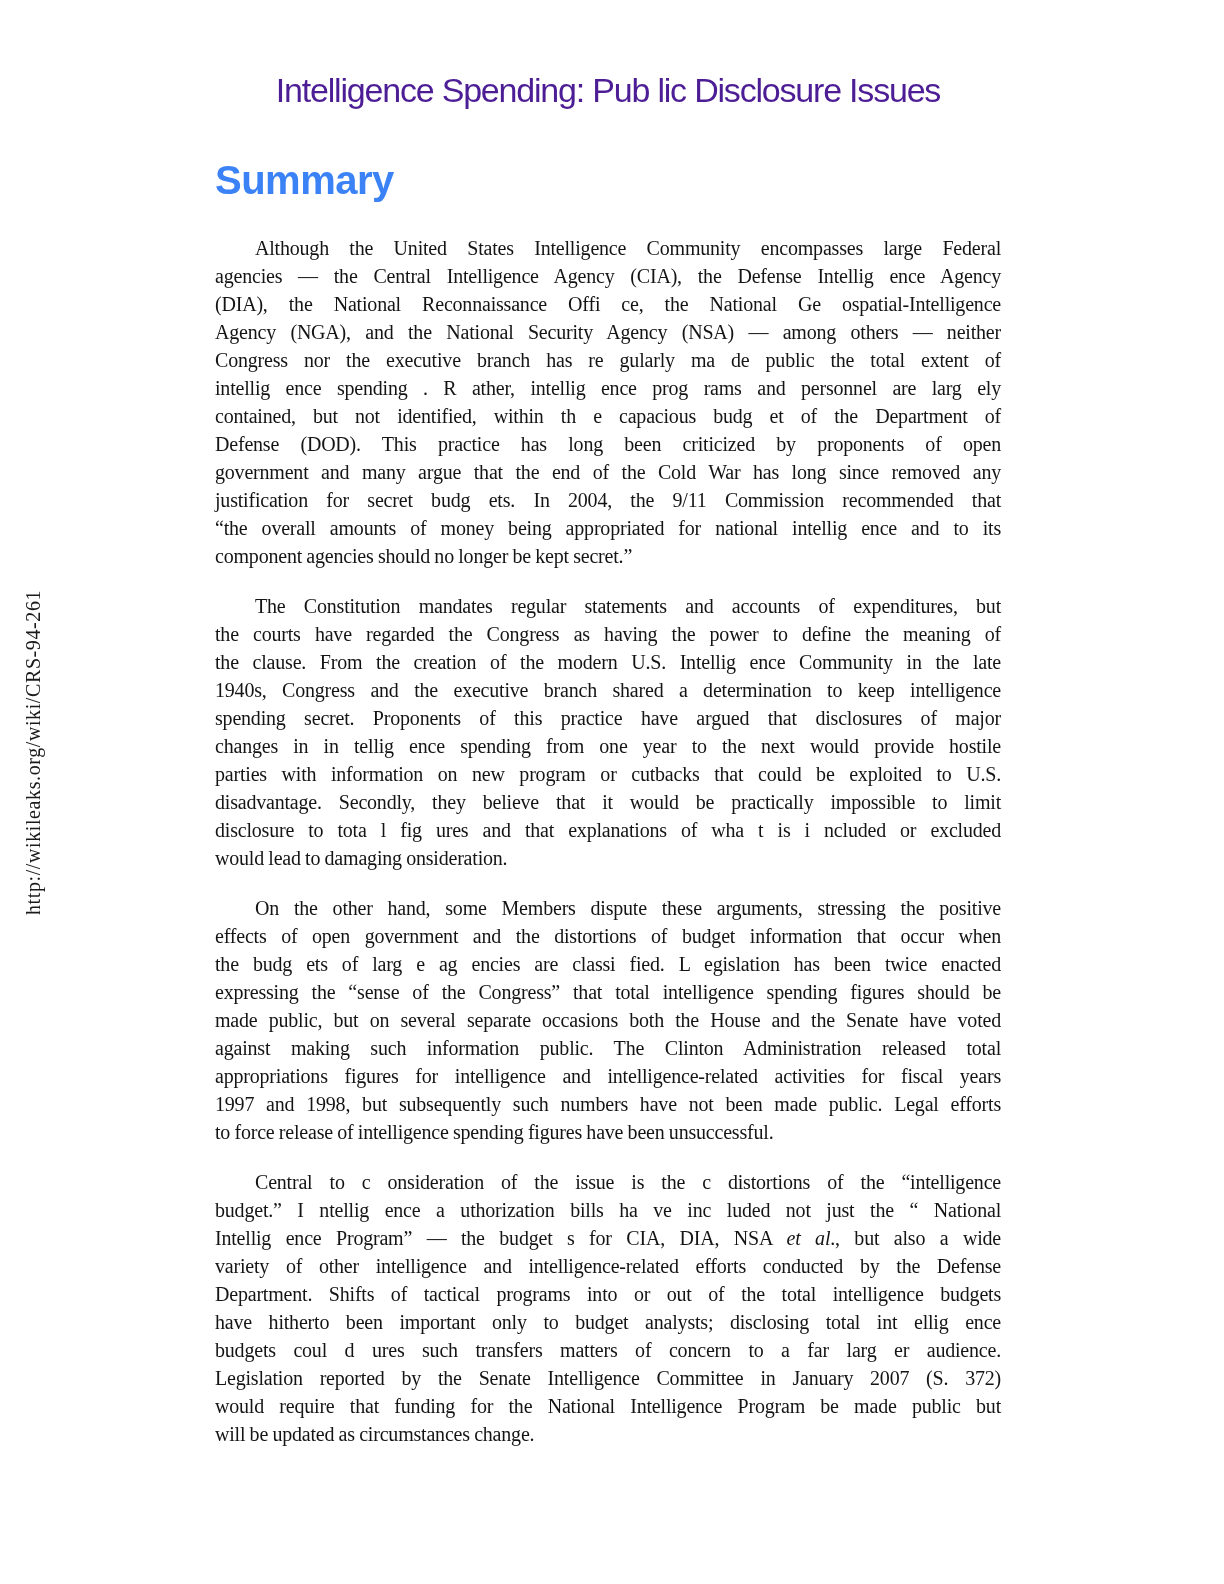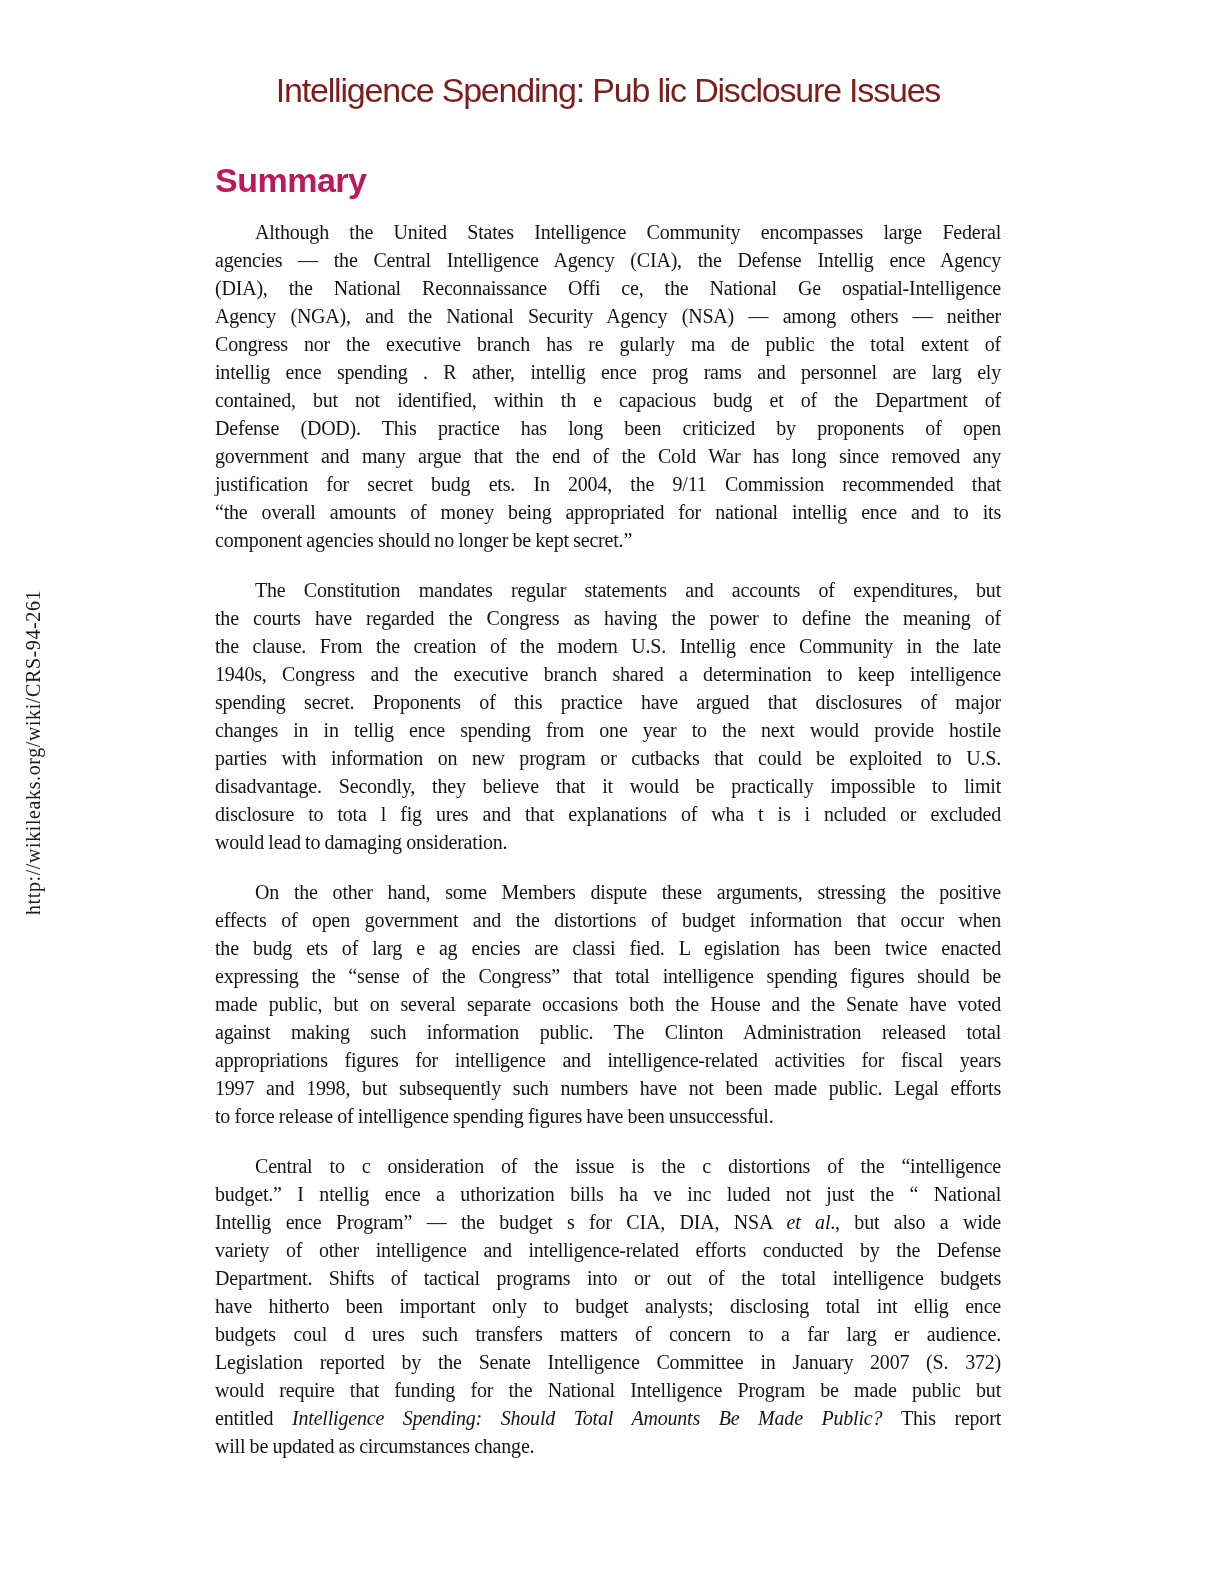"Intelligence Spending: Pub lic" .doc-title { color: #7f1d1d -> #4c1d95 }
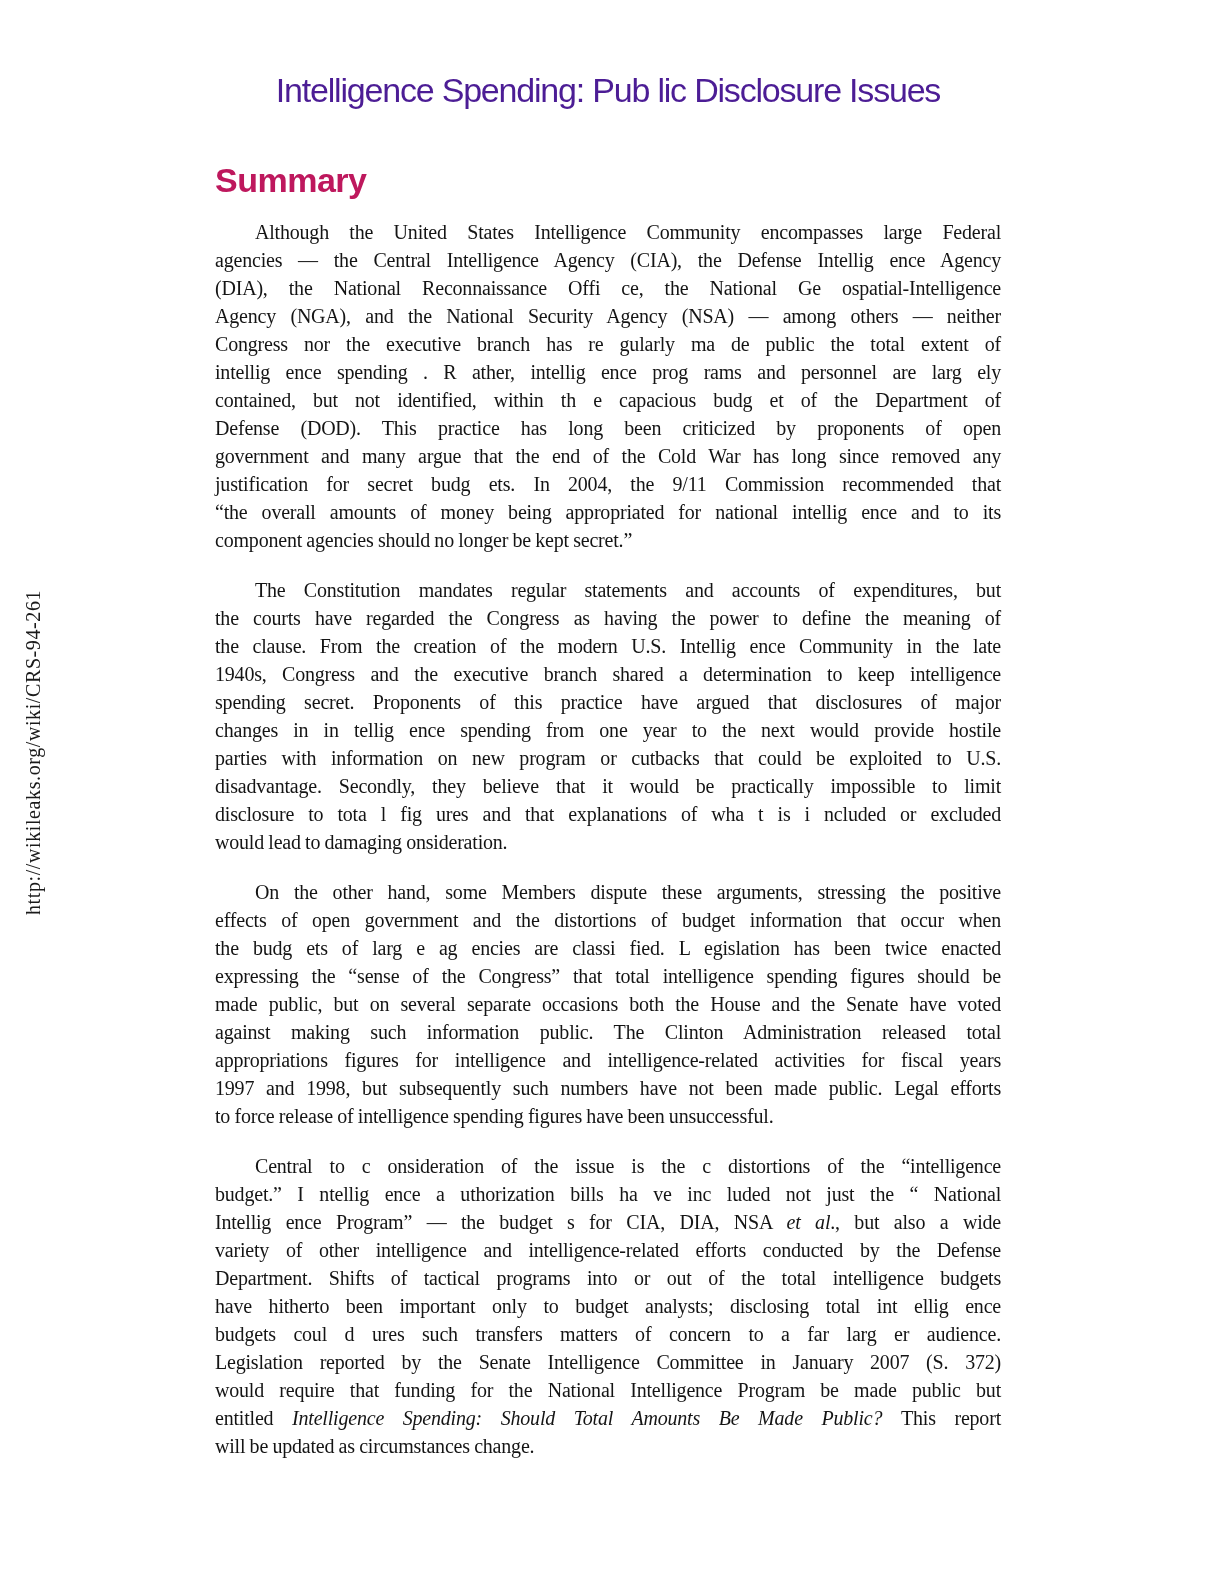"Summary" .section-heading { color: #be185d -> #3b82f6; font-size: 34px -> 40px }
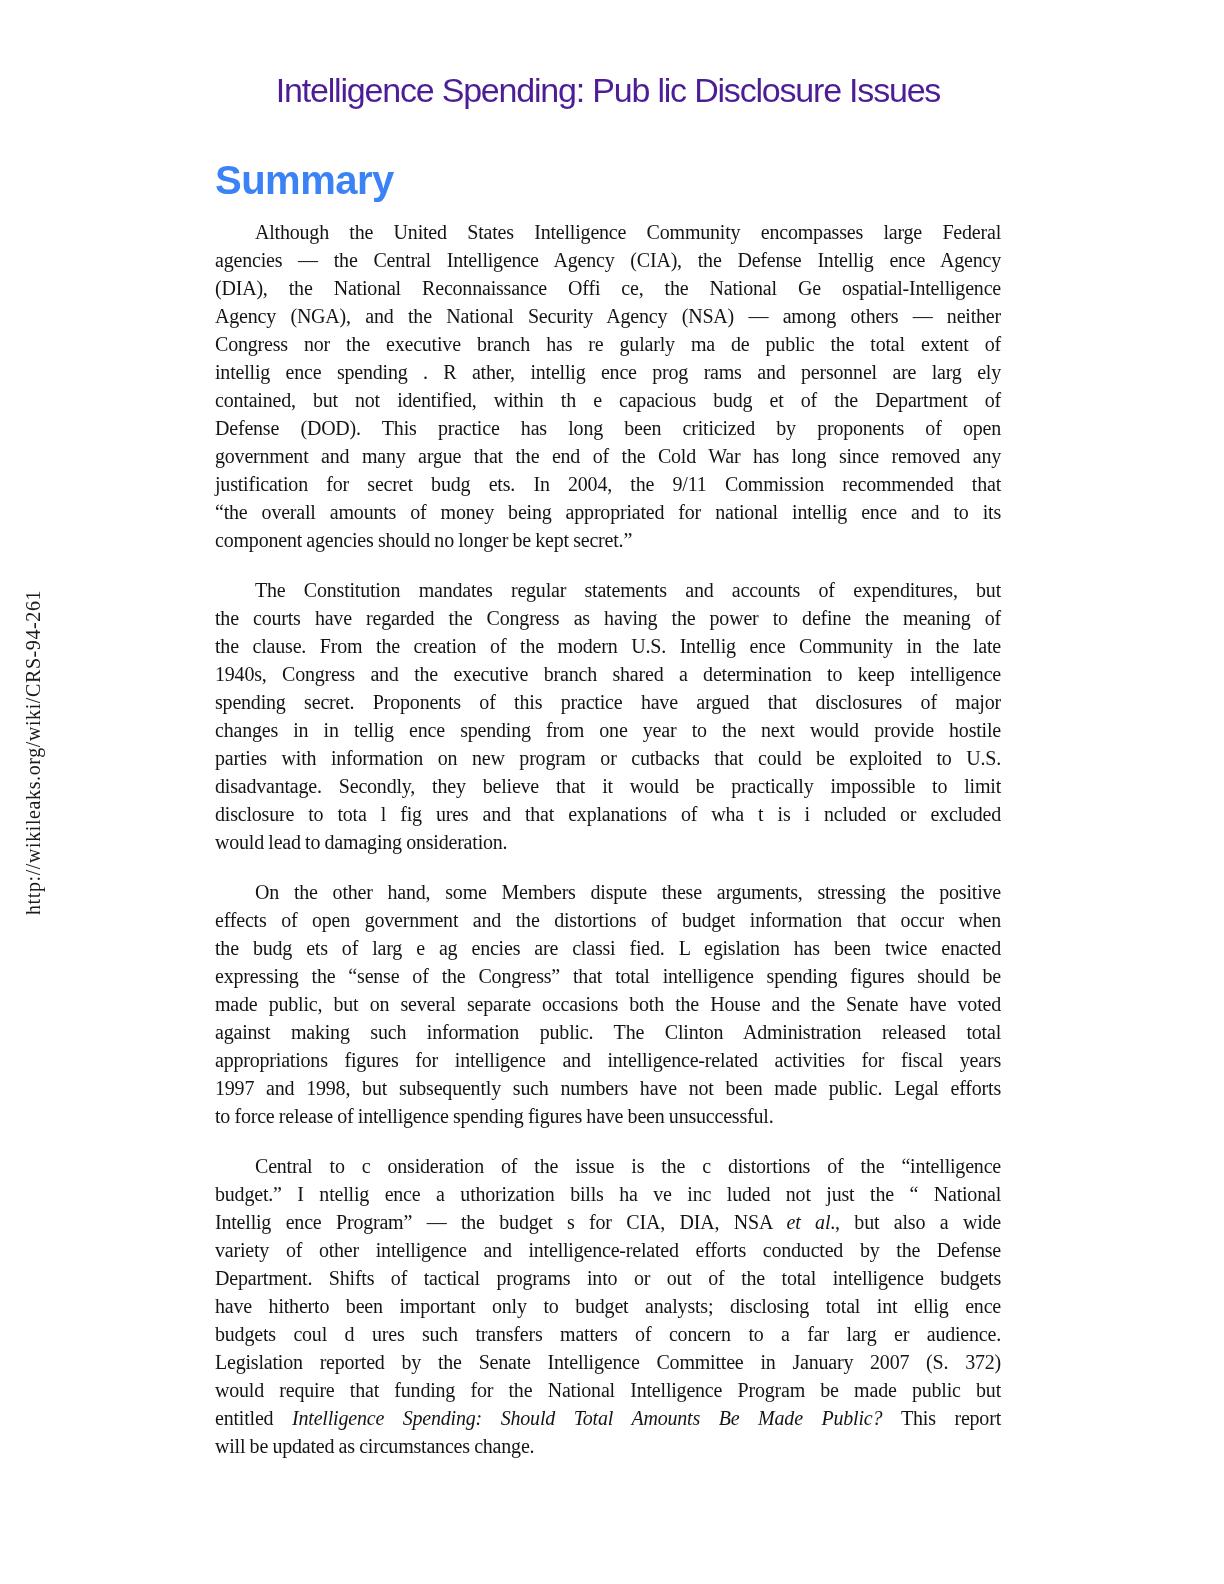"Although the United States Intelligence" .para:first-child { margin-top: 16px -> 32px }
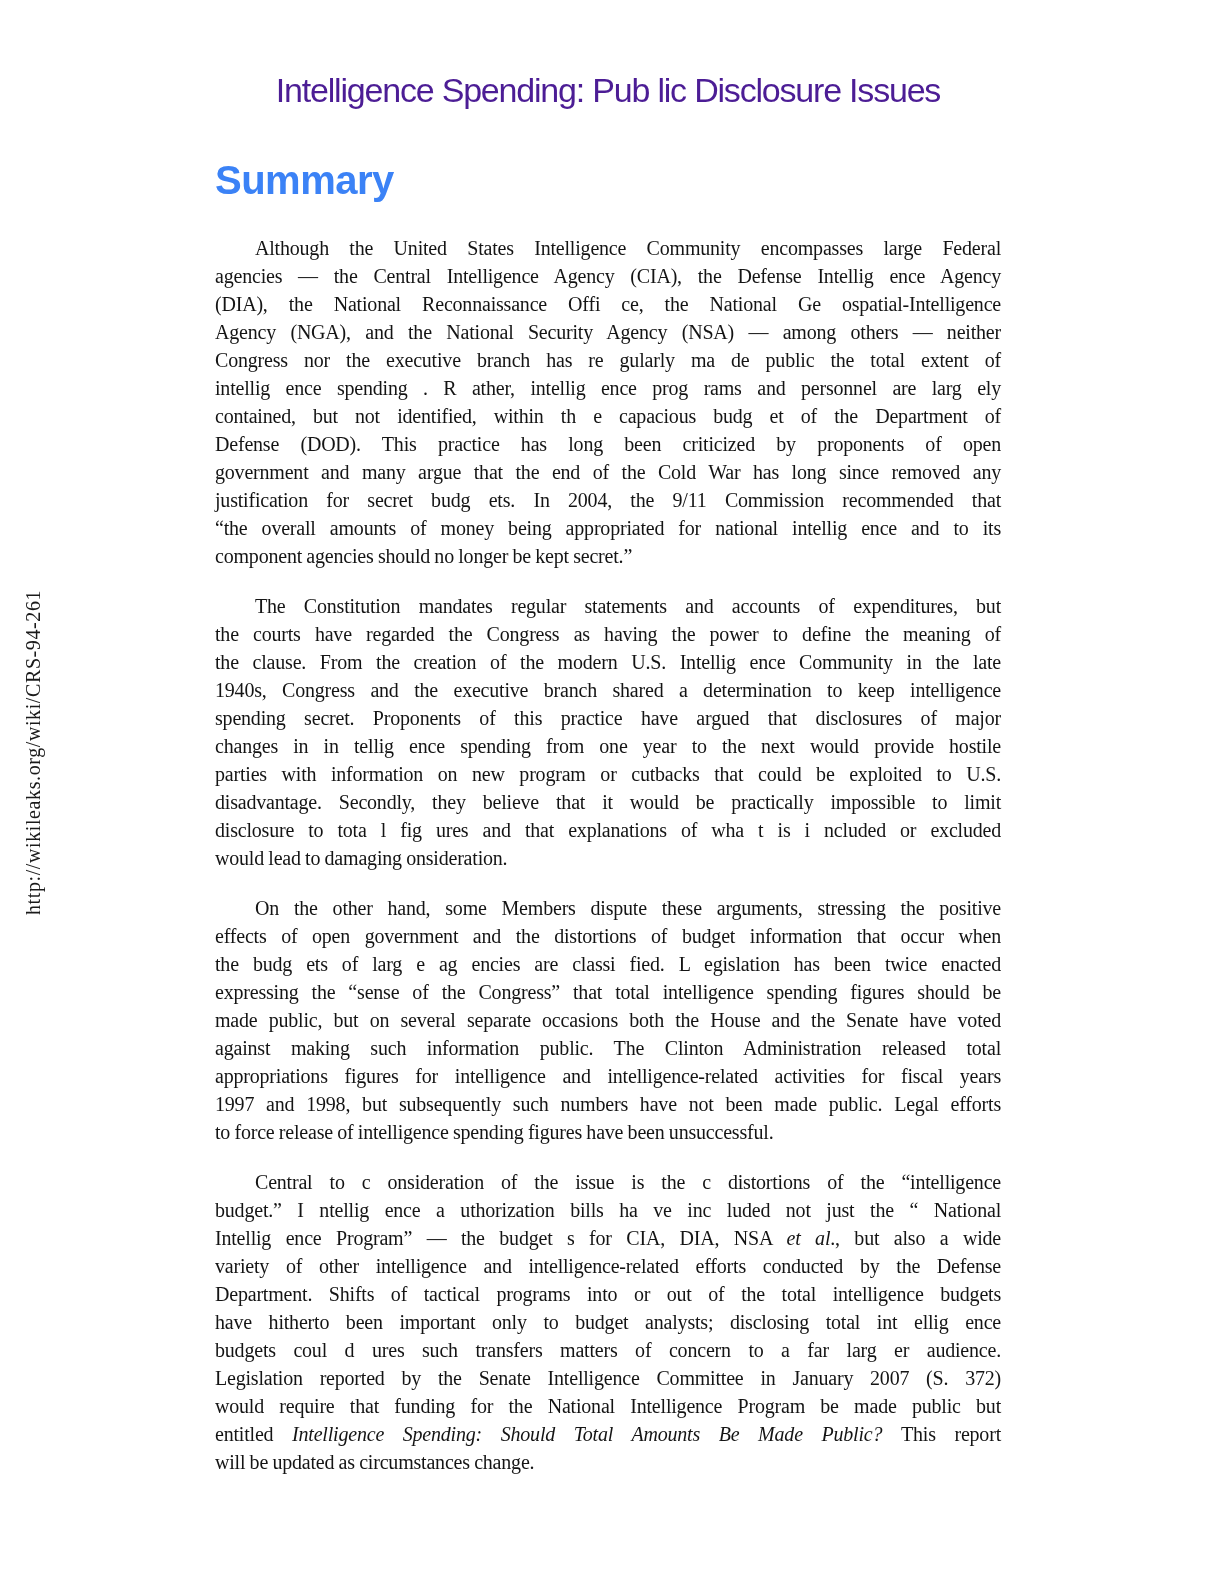"entitled Intelligence Spending: Should" div.line { html: <div><span>entitled </span><i>Intelligence Spending: Should Total Amounts Be Made Public? </i><span>This report</span></div> -> none }
